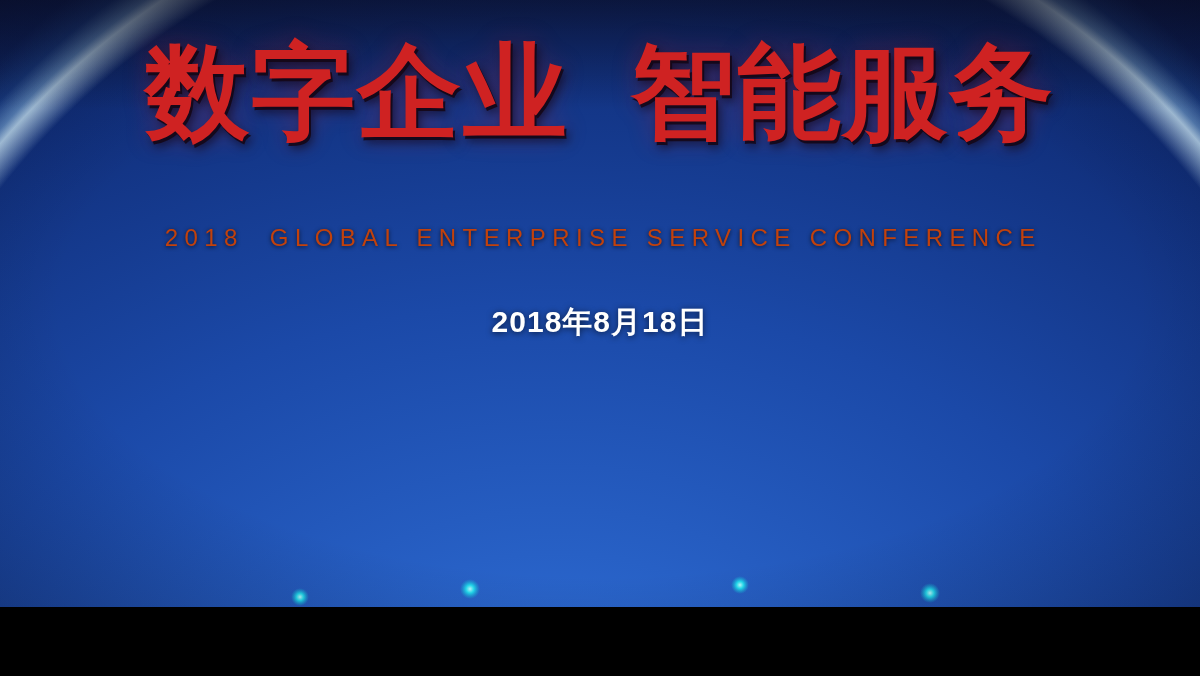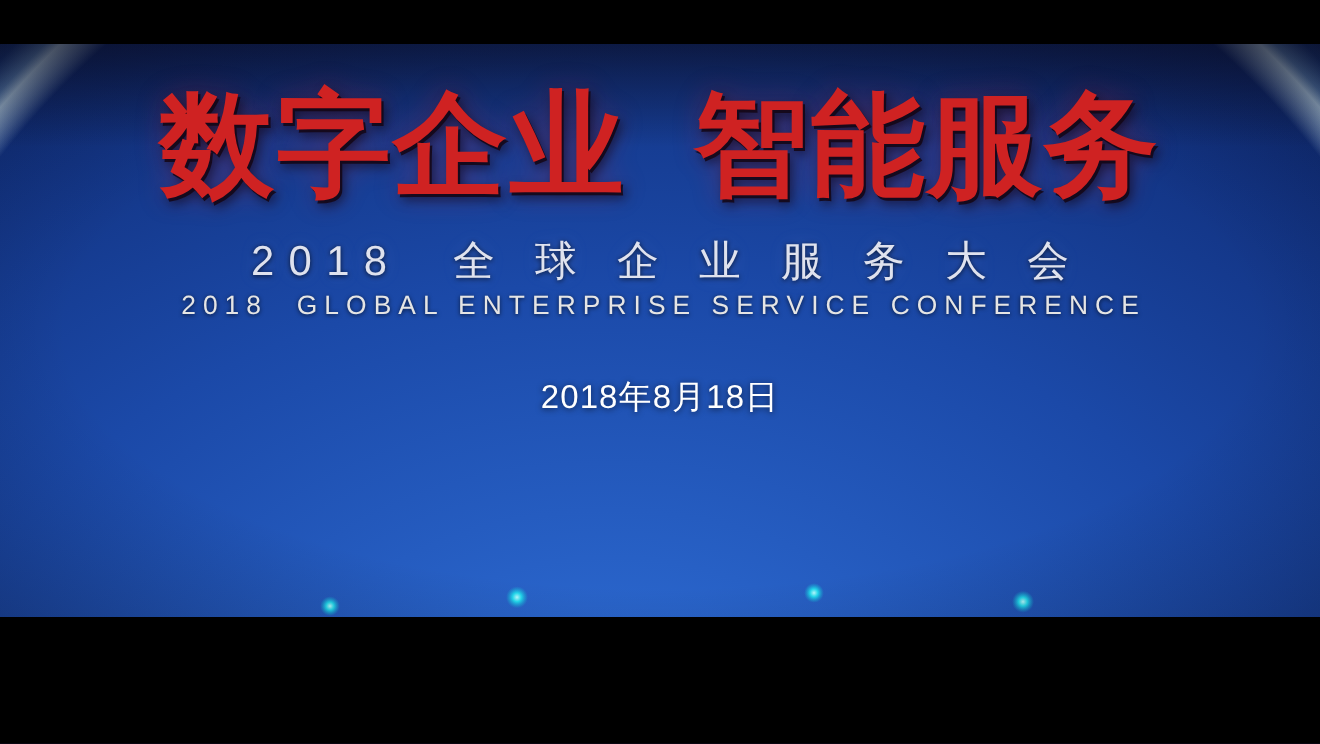"数字企业 智能服务" .poster { height: 521px -> 607px; margin-top: 40px -> none }
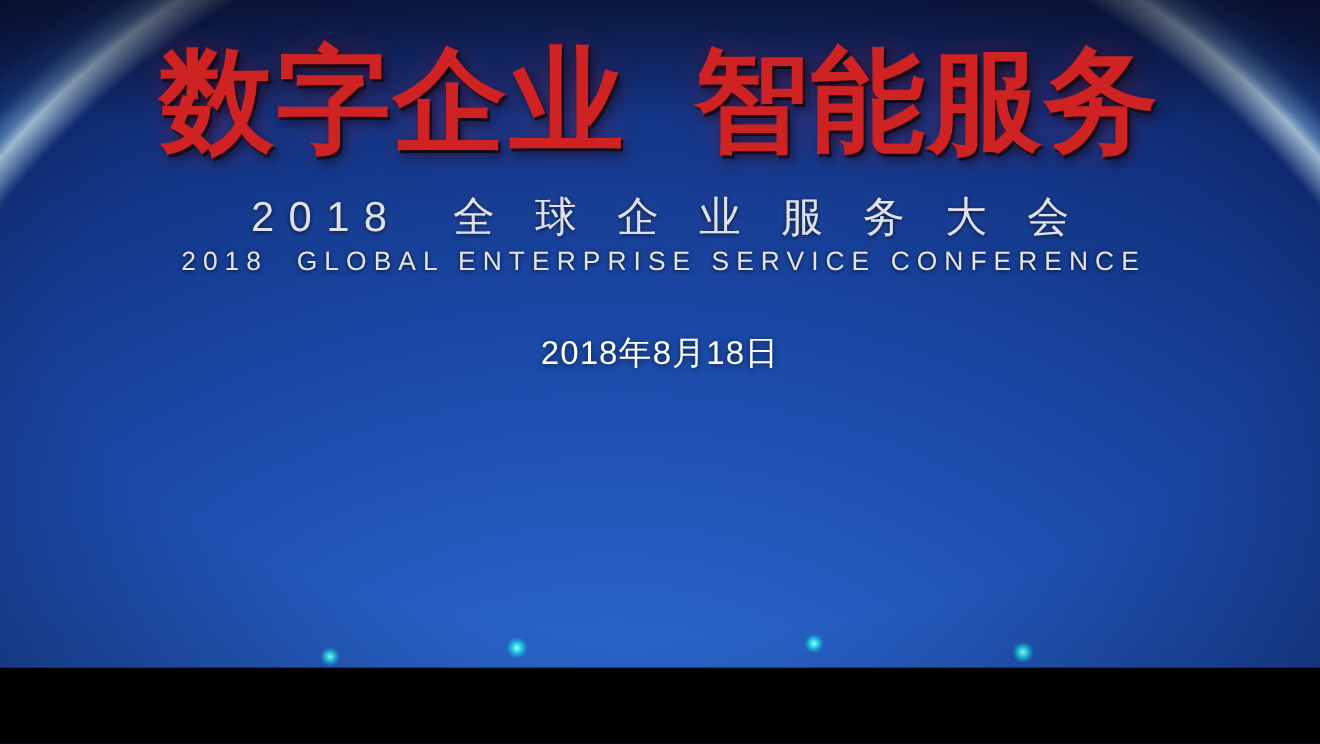"2018 全 球 企 业" div.subhead-cn { html: <div>2018 全 球 企 业 服 务 大 会</div> -> none }
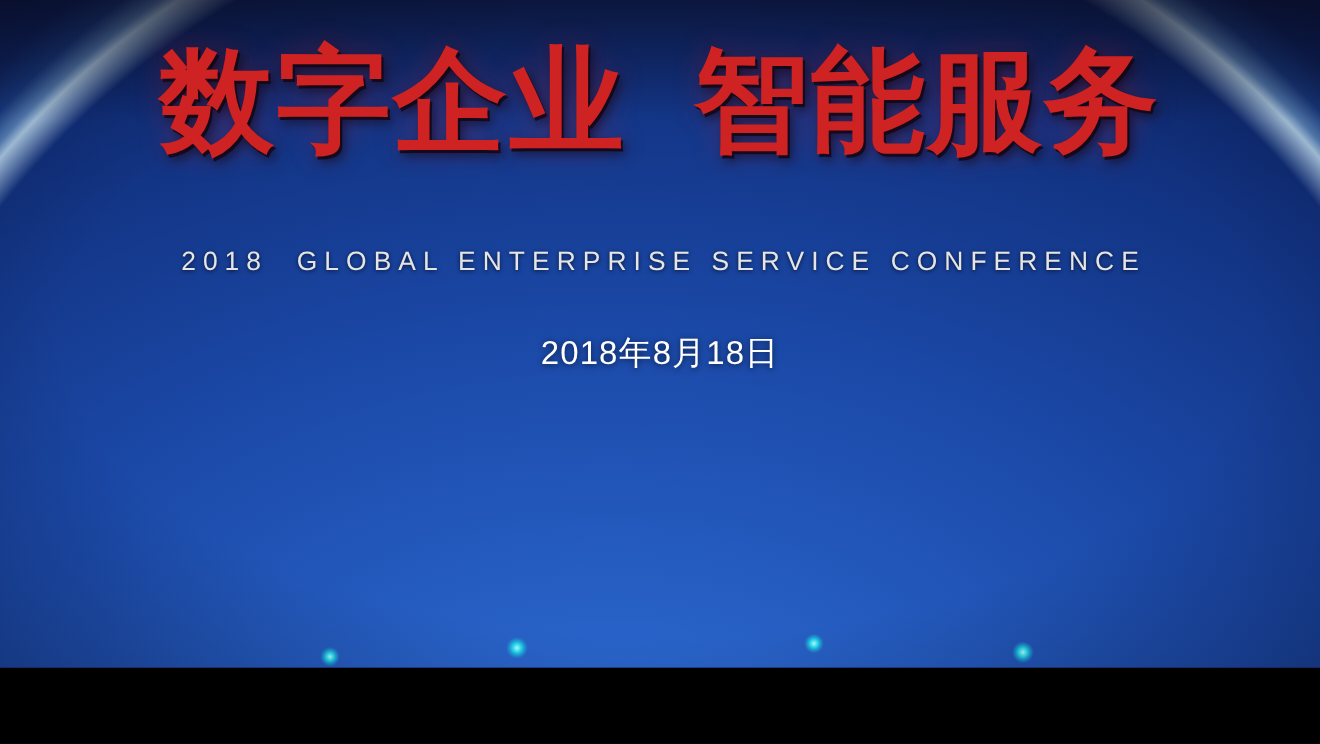"2018 GLOBAL ENTERPRISE SERVICE" .subhead-en { color: #e5e5e5 -> #c2410c }
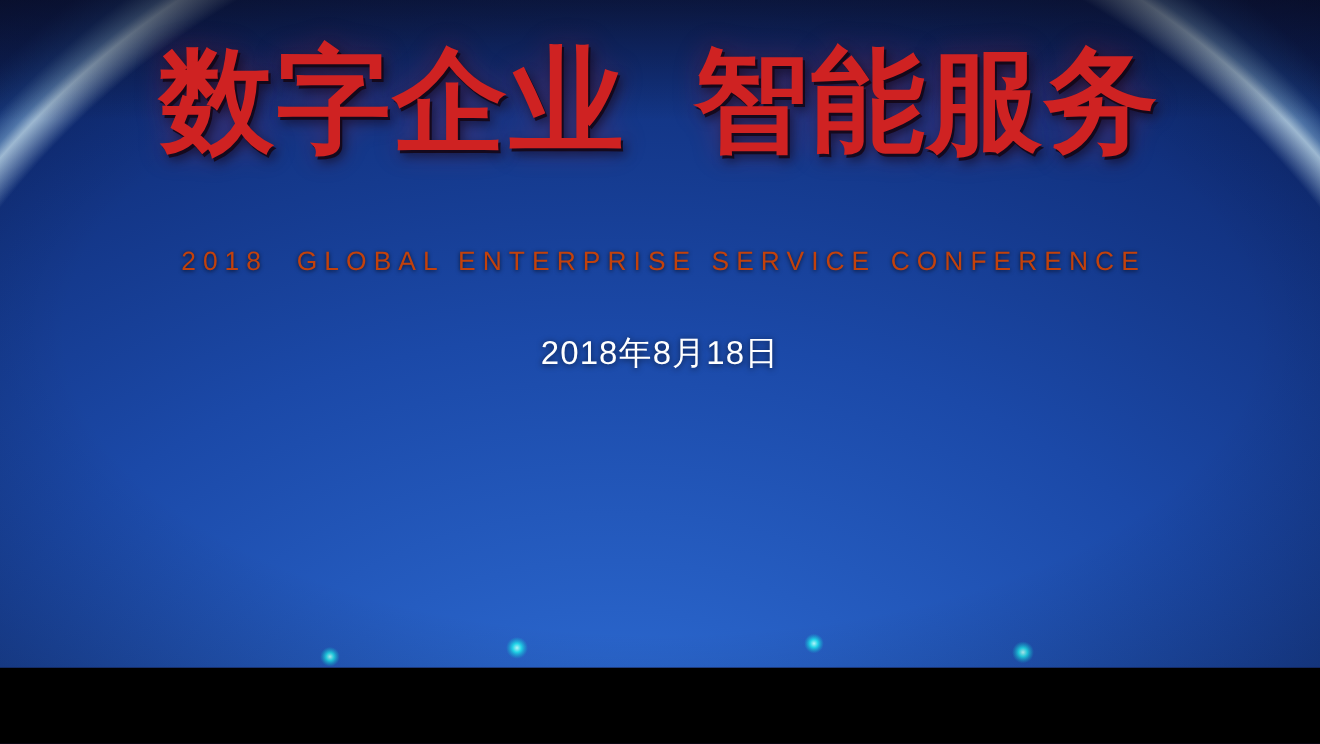"2018年8月18日" .meta-line { font-weight: 400 -> 700 }
